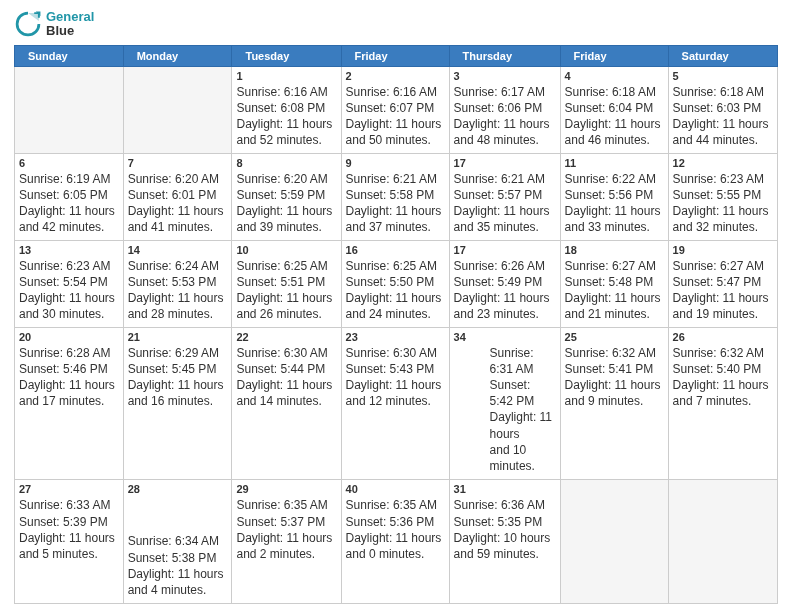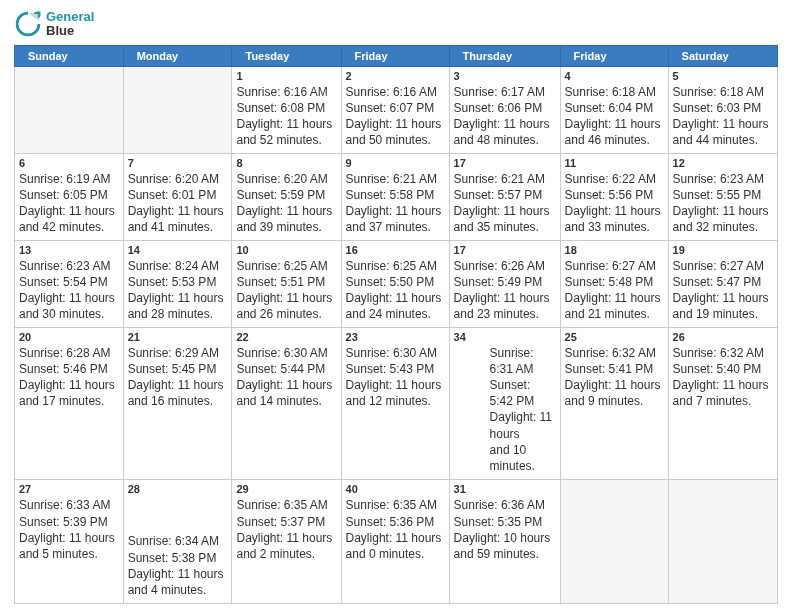"Sunrise: 8:24 AM" div.day-info { text: 8:24 -> 6:24 }
